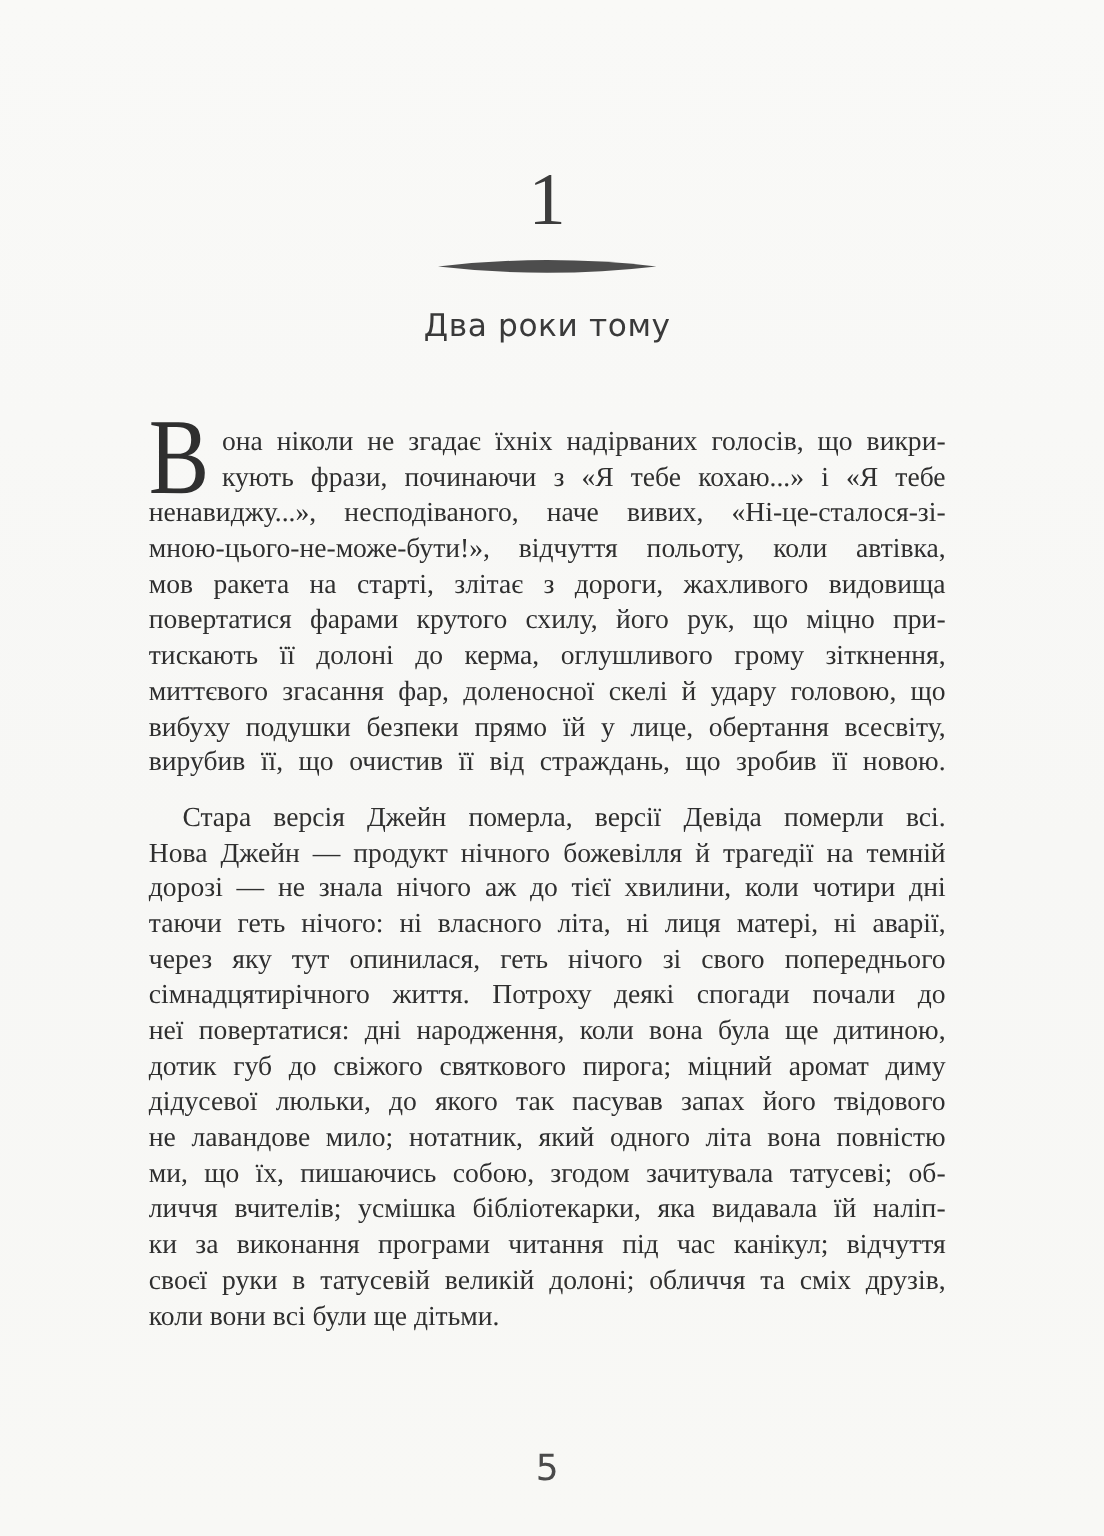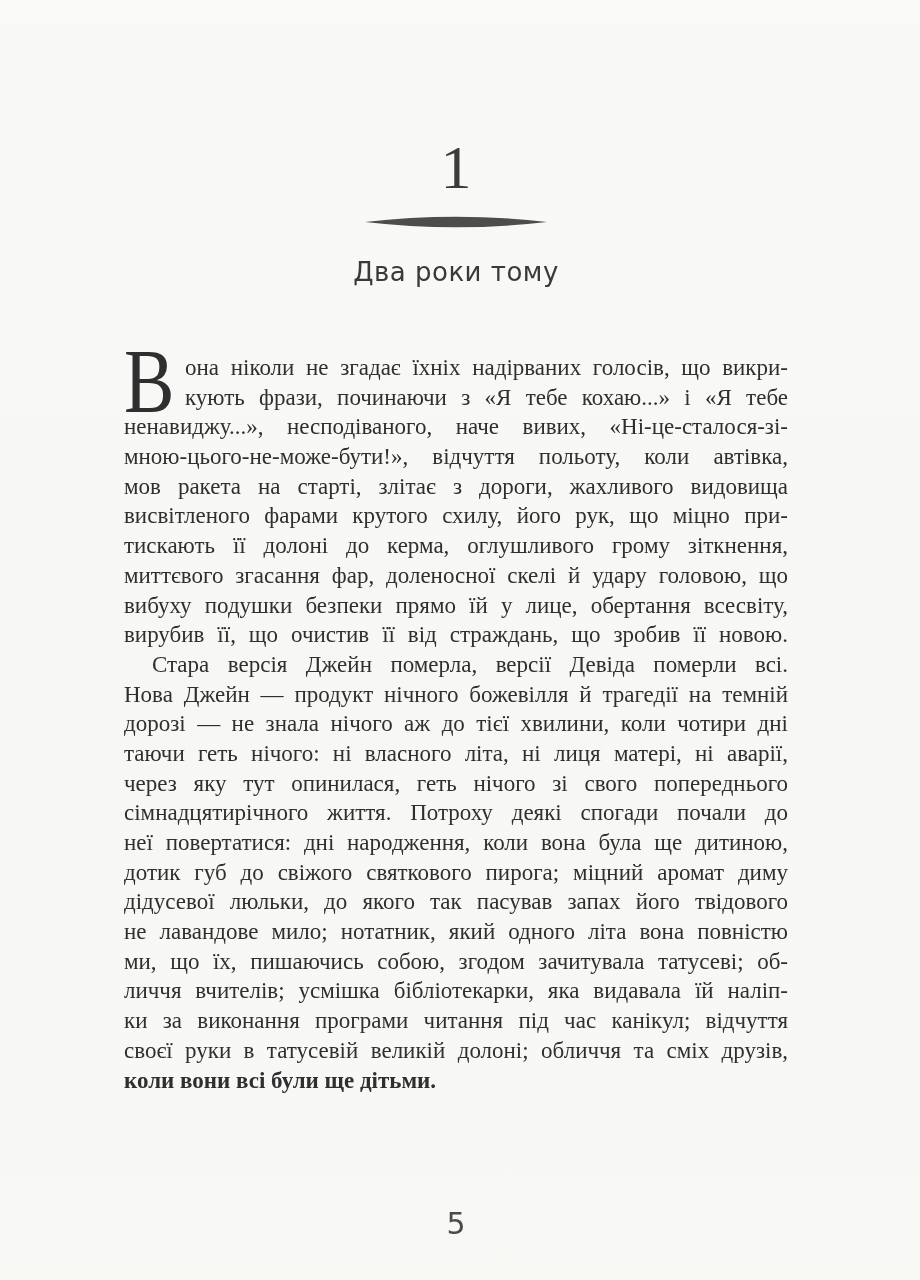"висвітленого фарами крутого схилу, його" div.line { text: висвітленого -> повертатися }
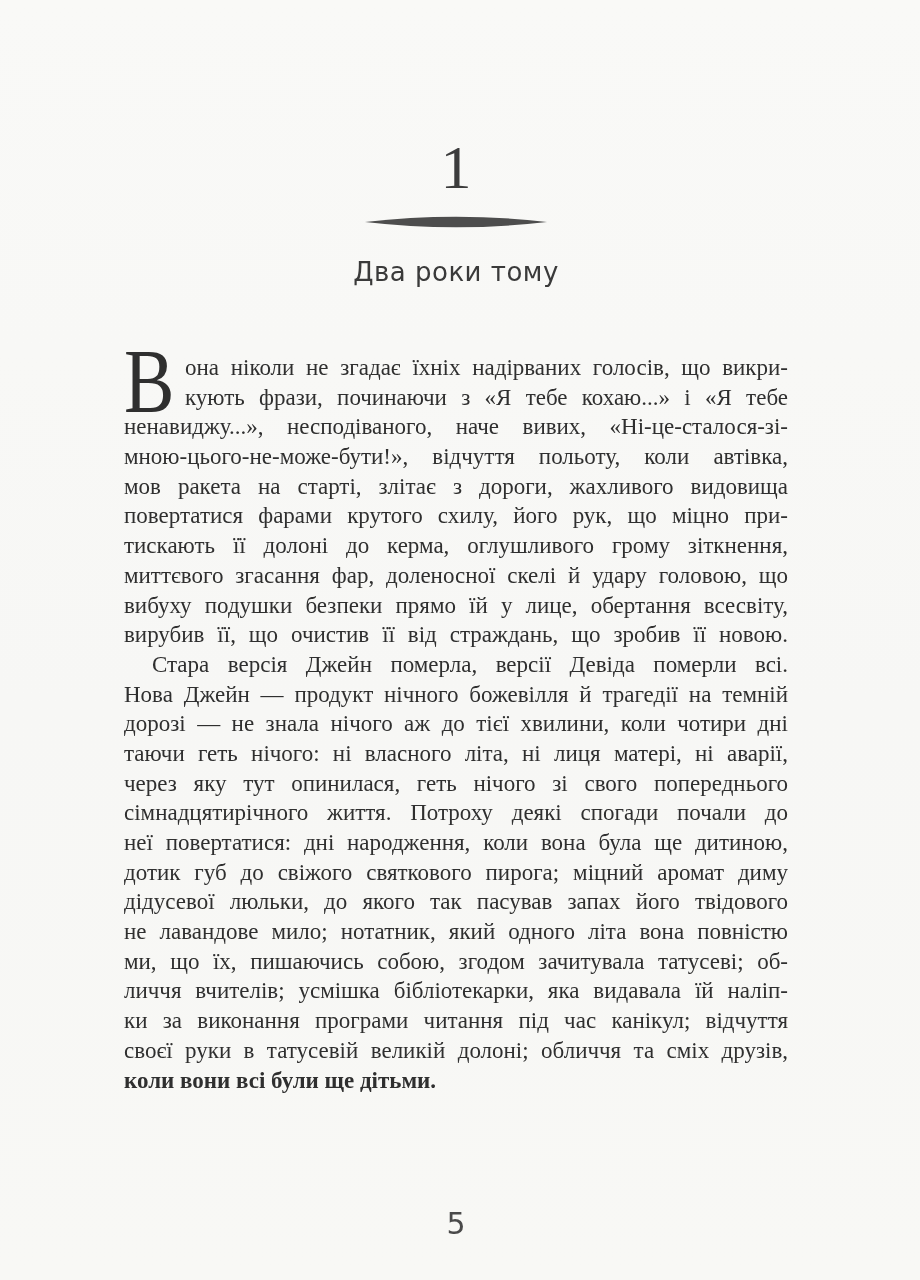"Стара версія Джейн померла, версії" .line.indented { margin-top: none -> 16px }
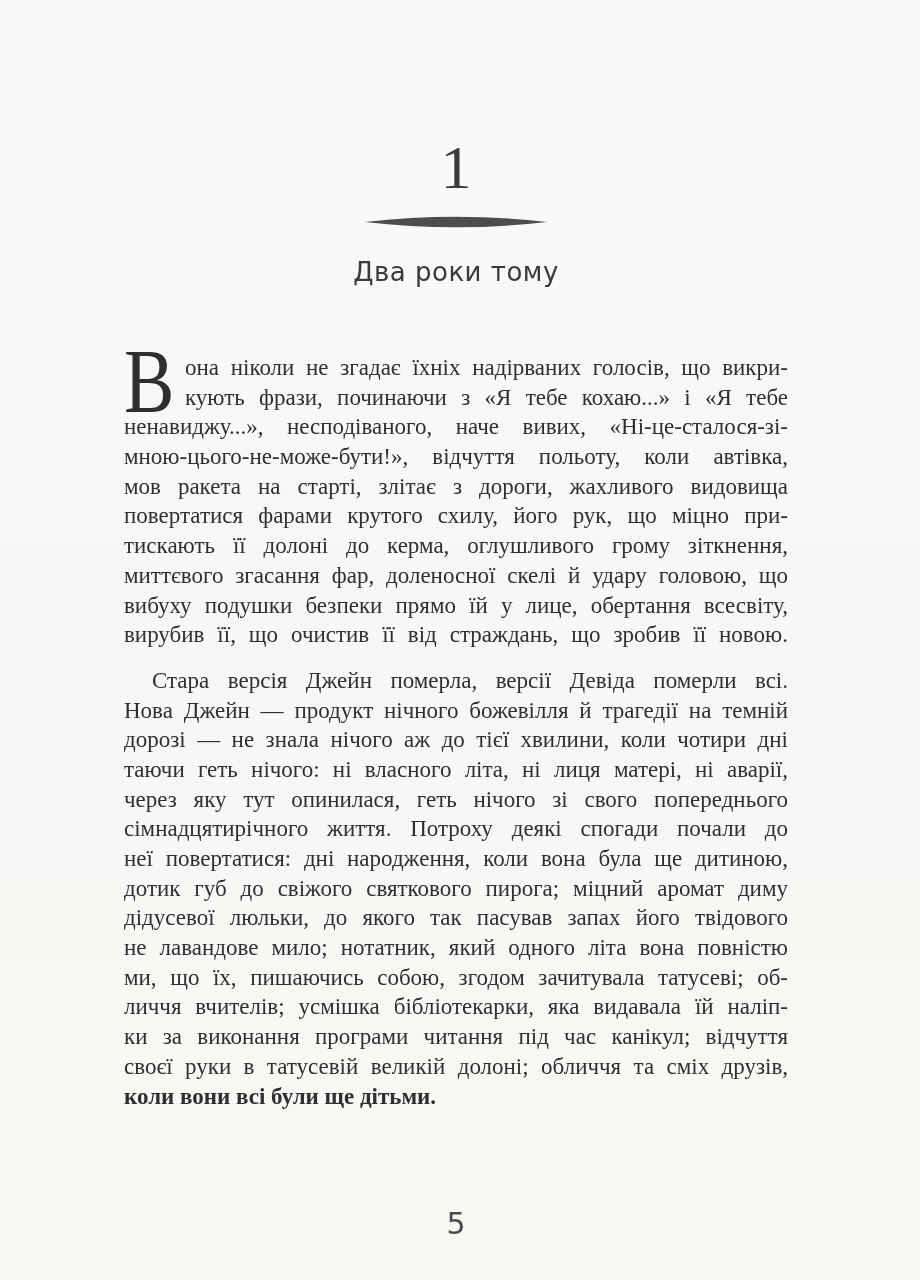"коли вони всі були ще" .line.last { font-weight: bold -> none }
